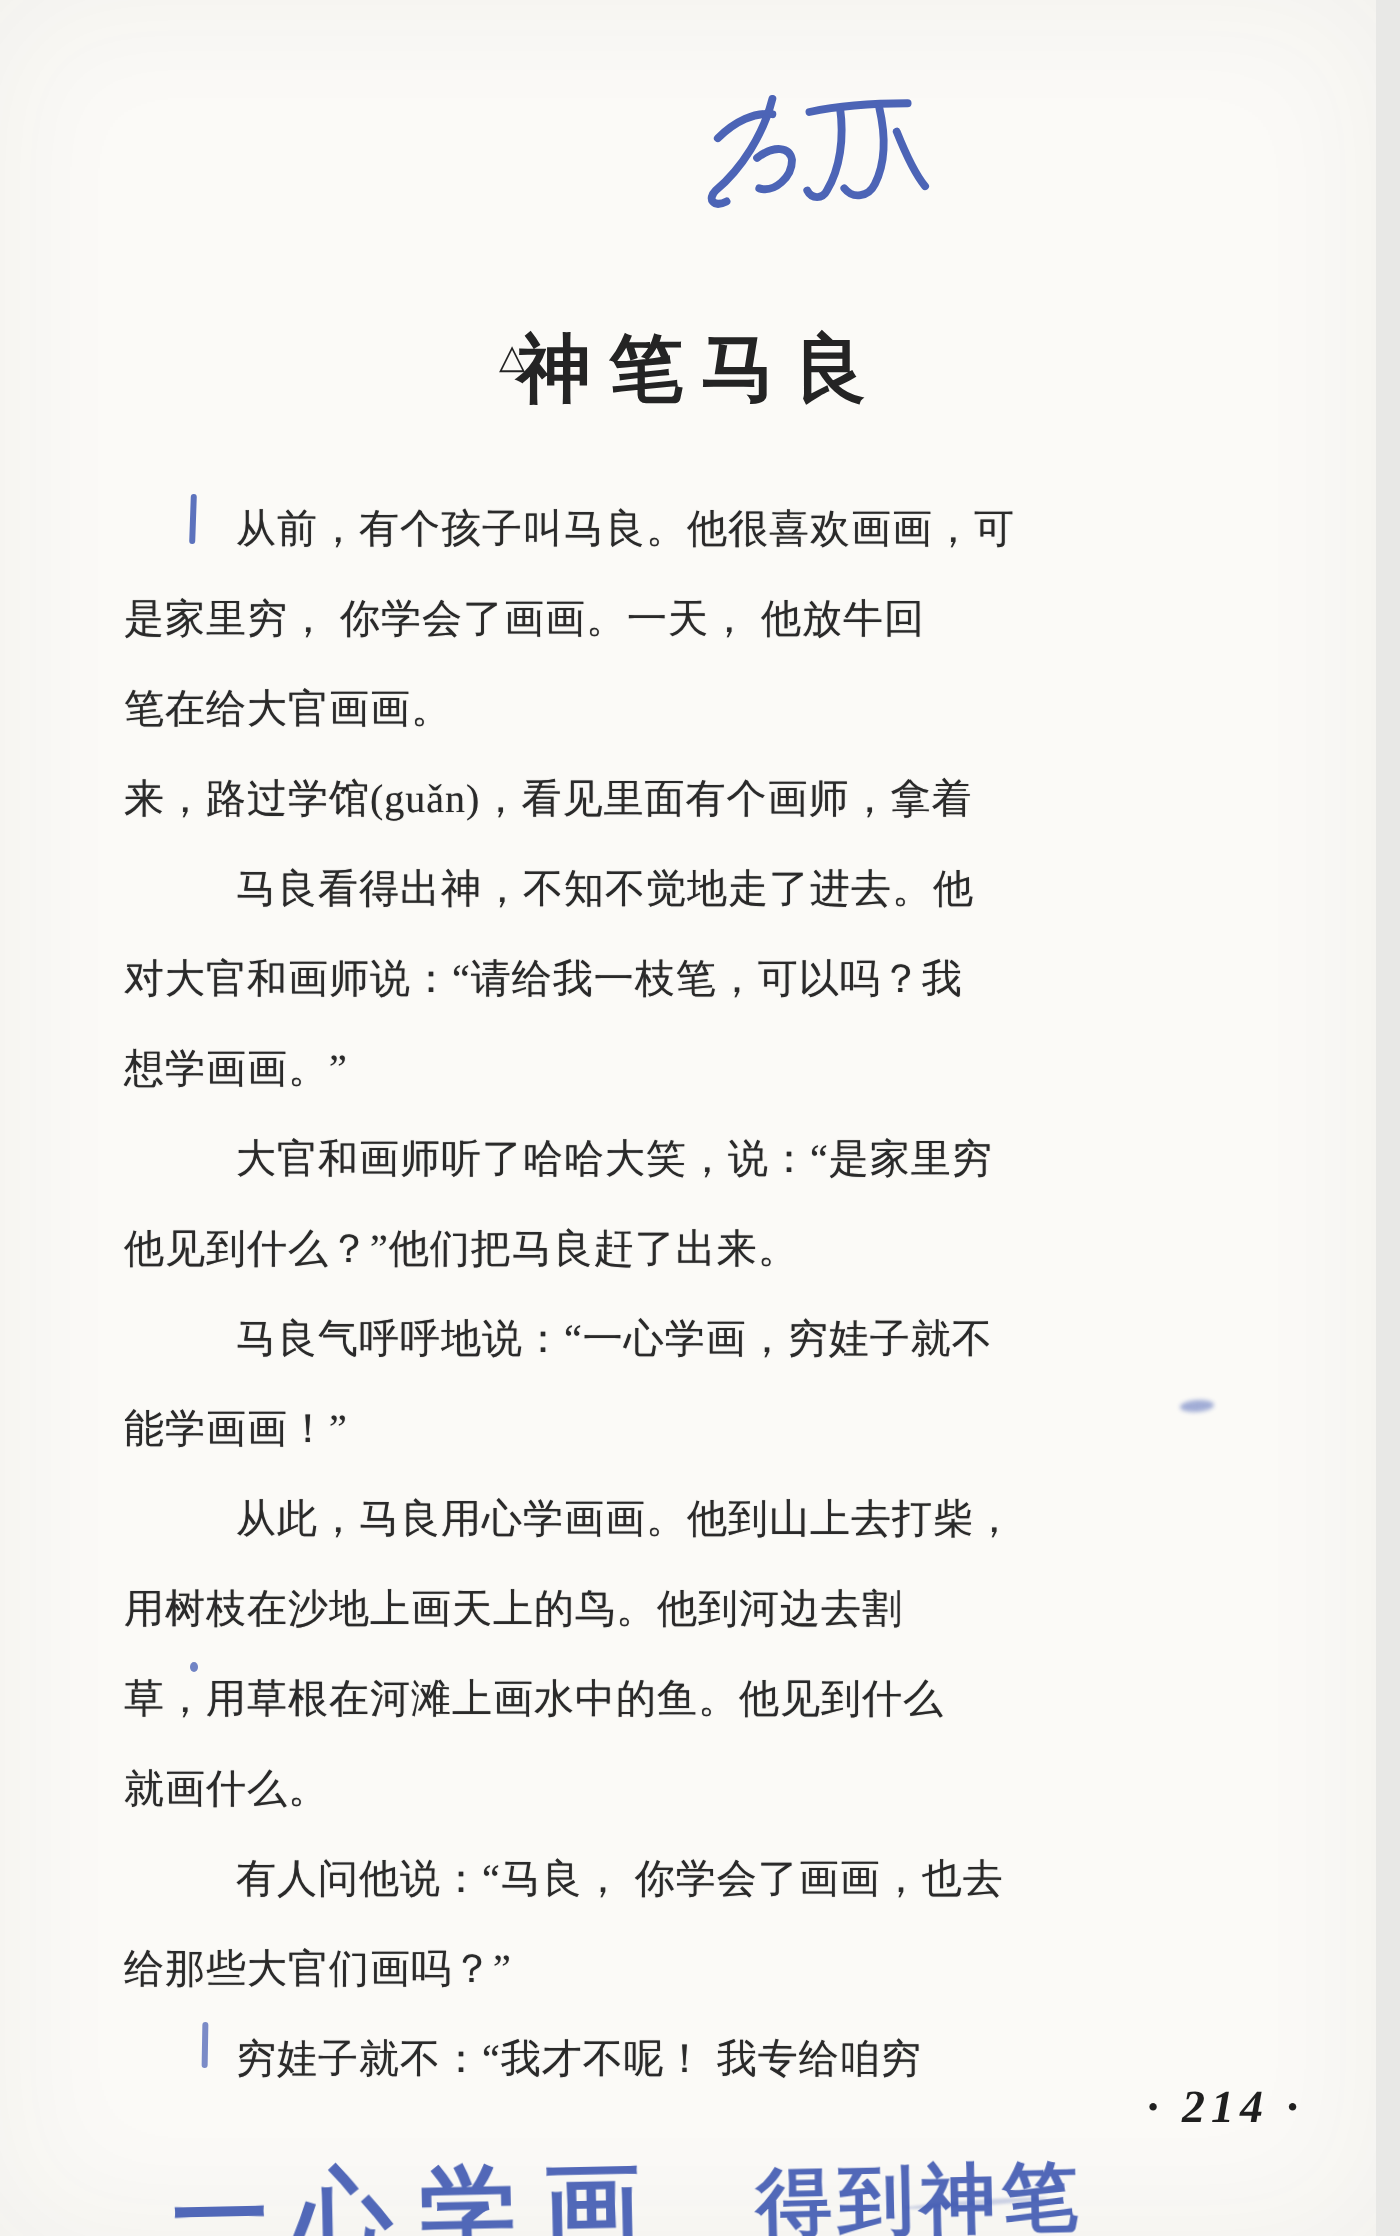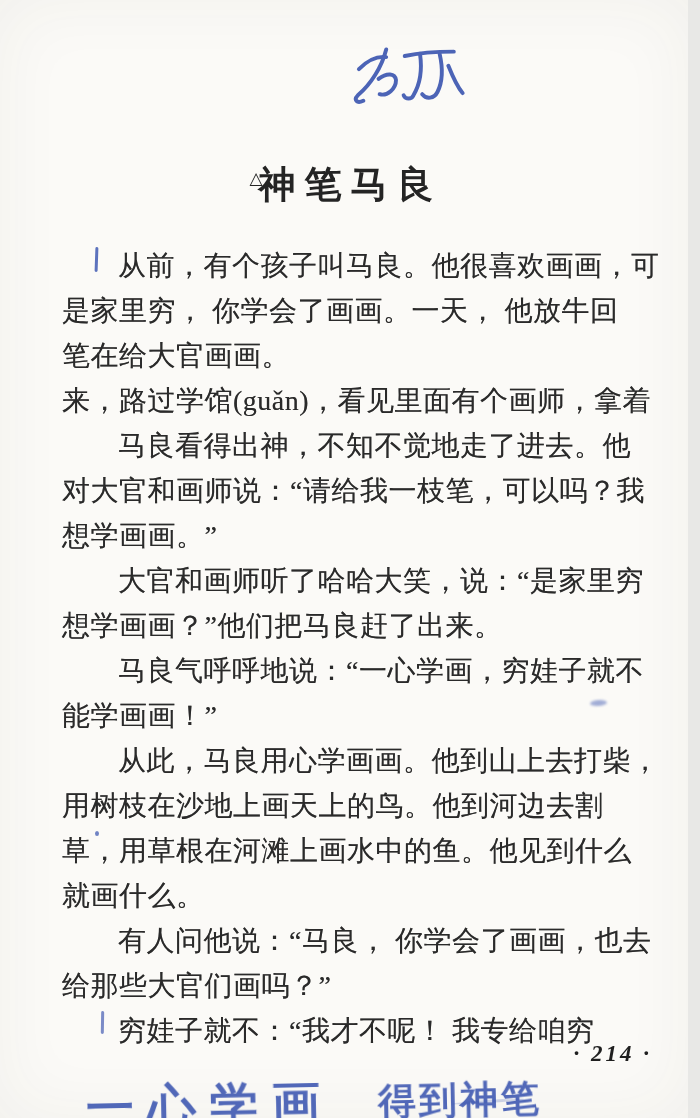"从前，有个孩子叫马良。他很喜欢画画，可" .story { font-size: 28px -> 20px }
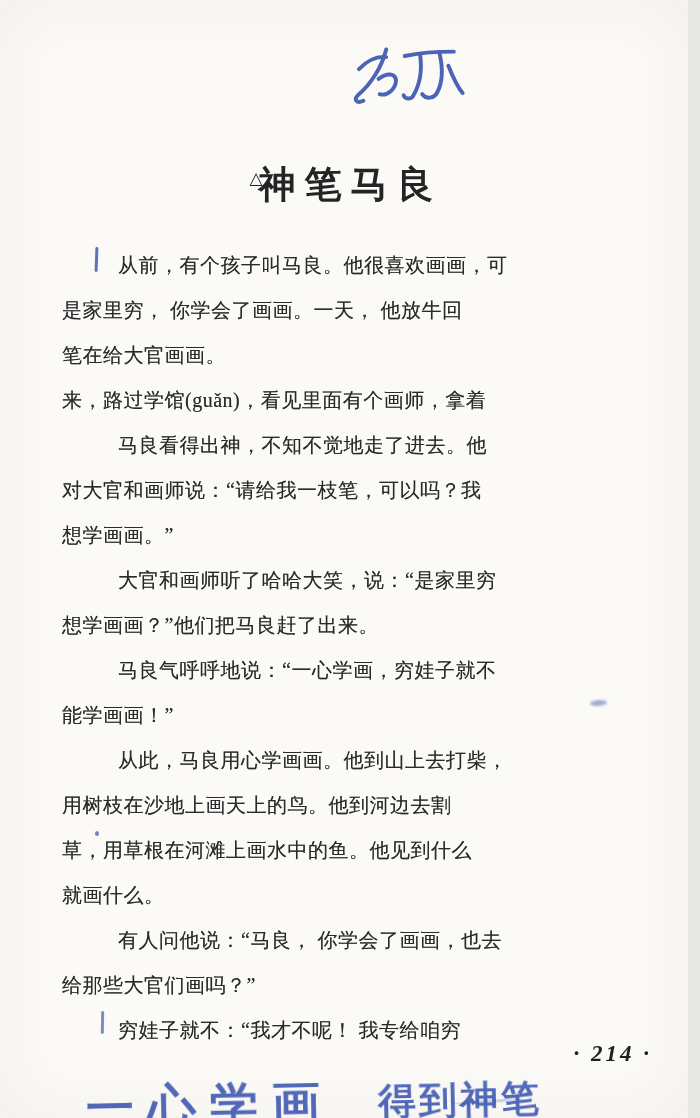"想学画画？”他们把马良赶了出来。" div.line { text: 想学画画 -> 他见到什么 }
